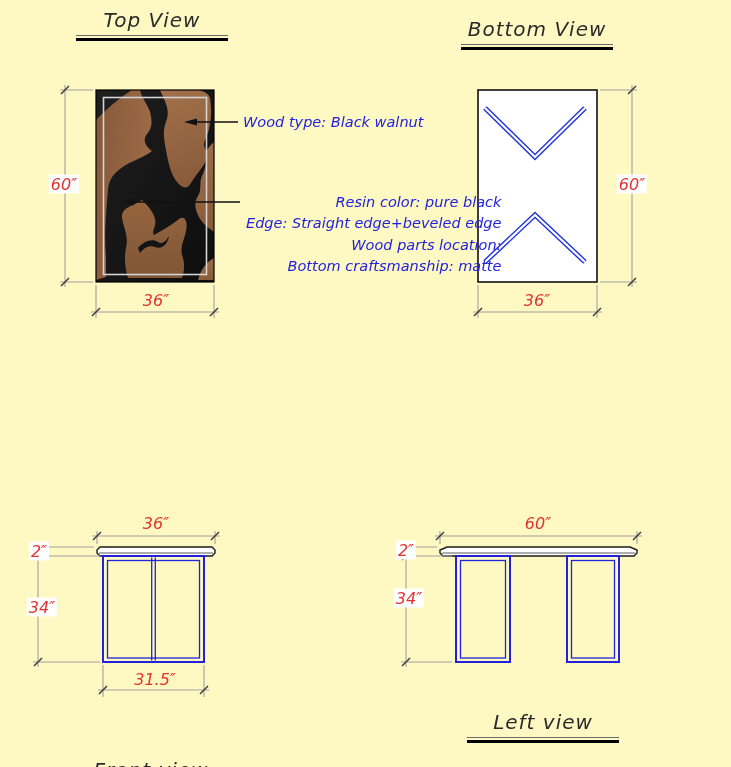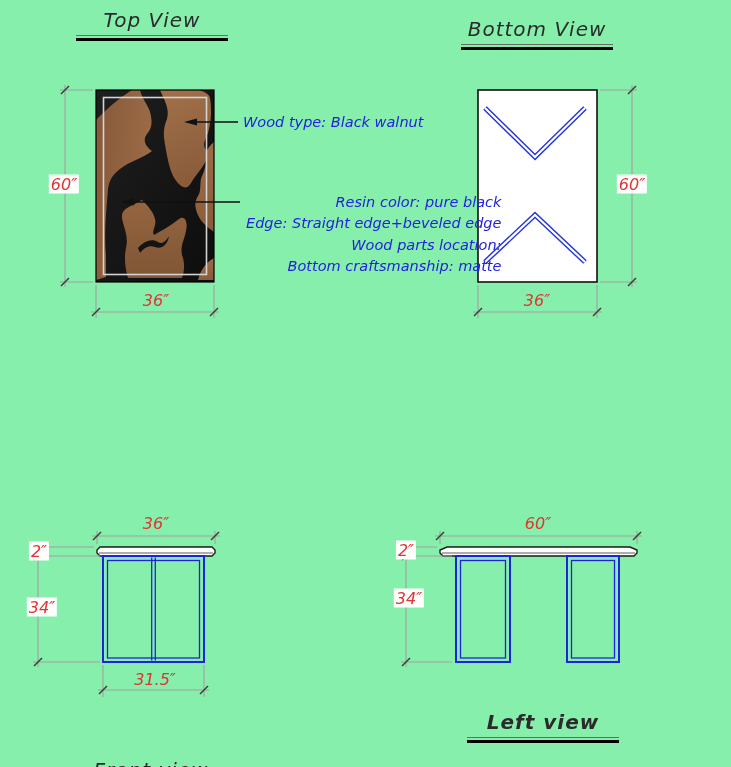"Top View" .canvas { background: #86efac -> #fef9c3 }
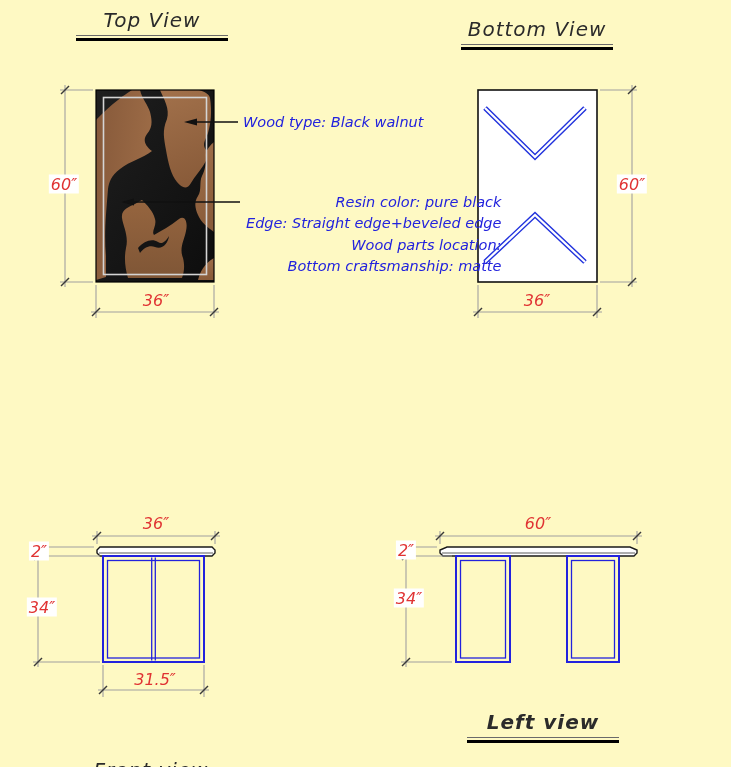"Left view" div.view-title { font-weight: bold -> none }
